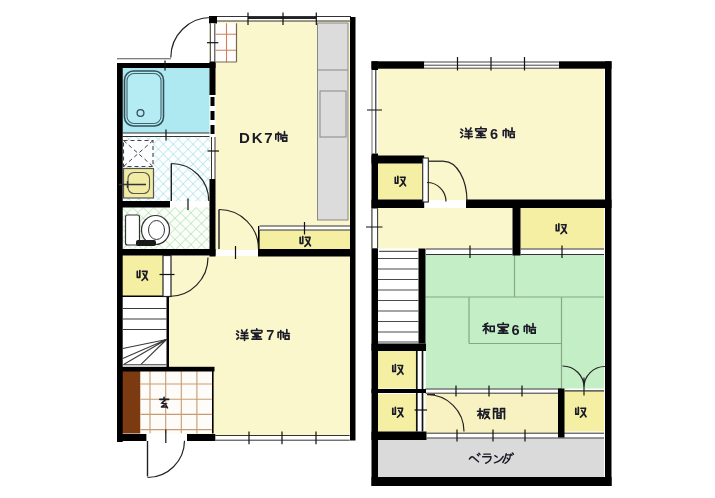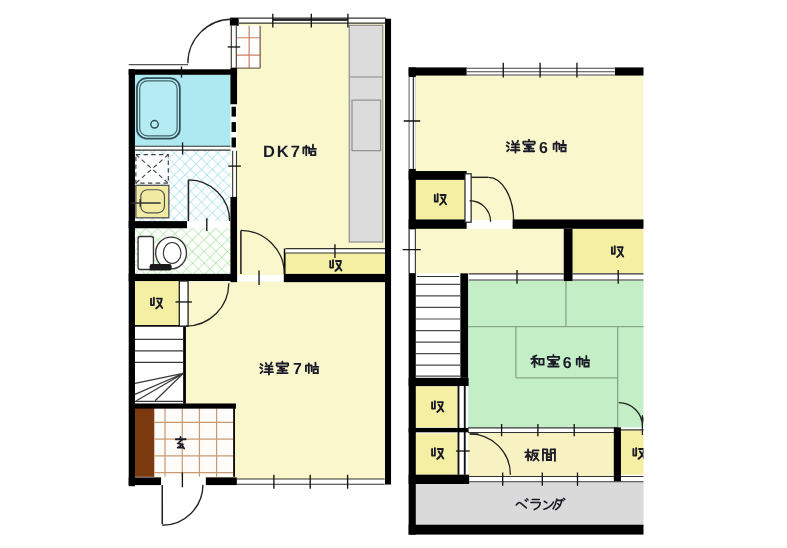"DK7" #c { width: 585px -> 715px }
